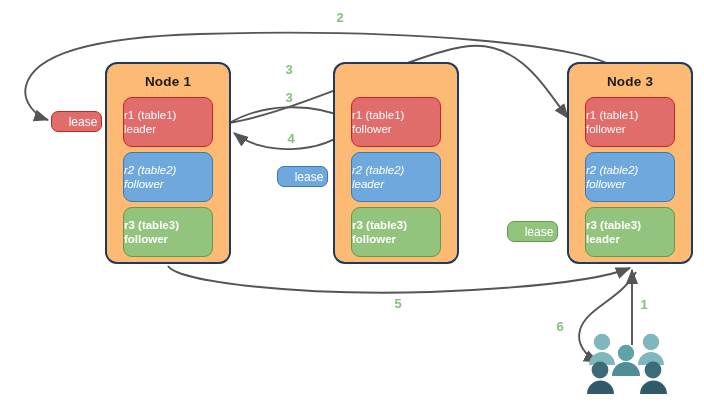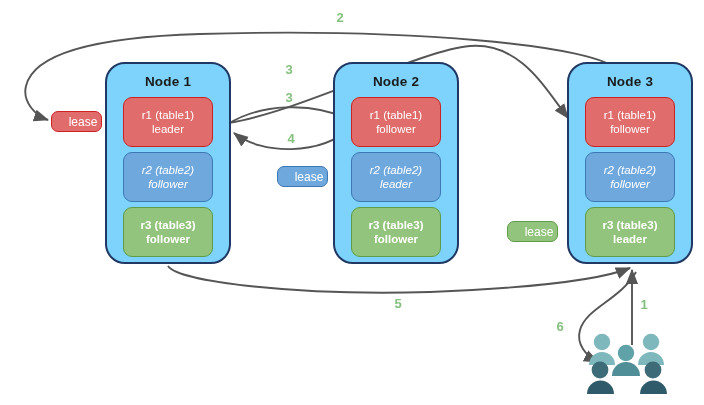"Node 1" .node-box { background: #7dd3fc -> #fdba74; border-radius: 20px -> 12px }
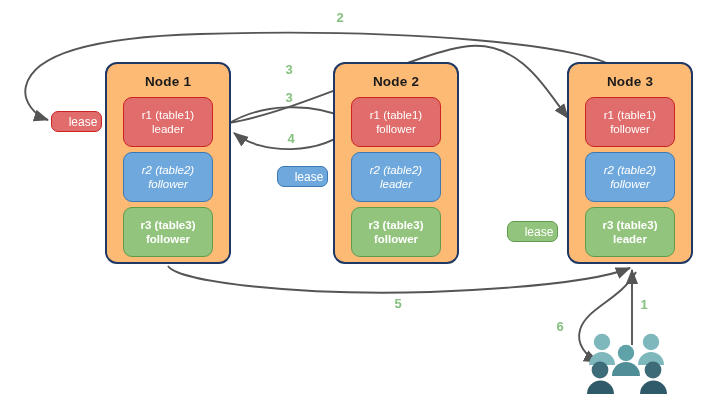"Node 2" div.node-title { html: <div>Node 2</div> -> none }
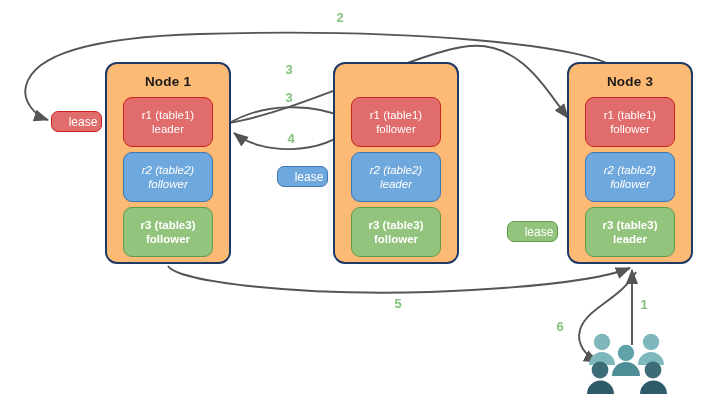"r1 (table1)" .replica { align-items: center -> flex-start }
